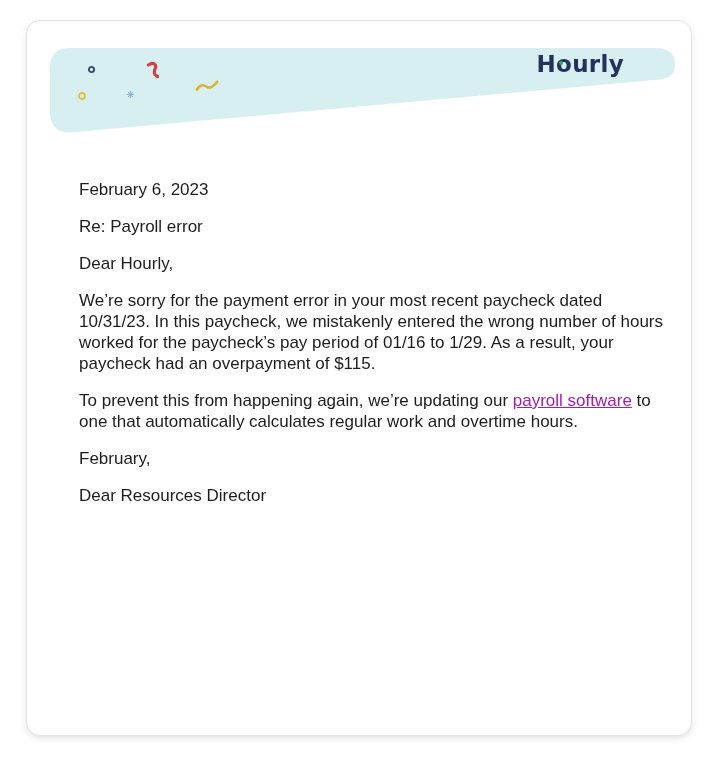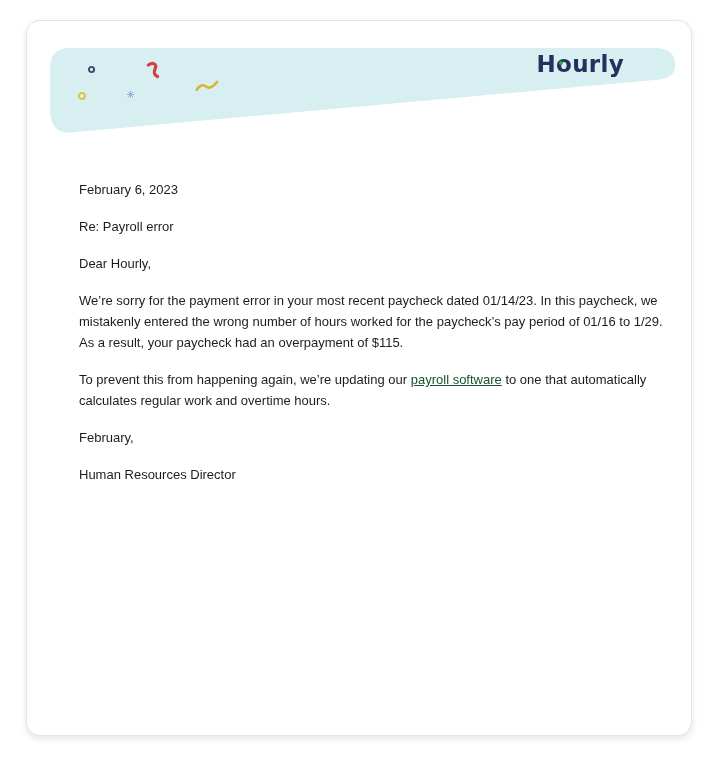"February 6, 2023" .letter { font-size: 13px -> 17px }
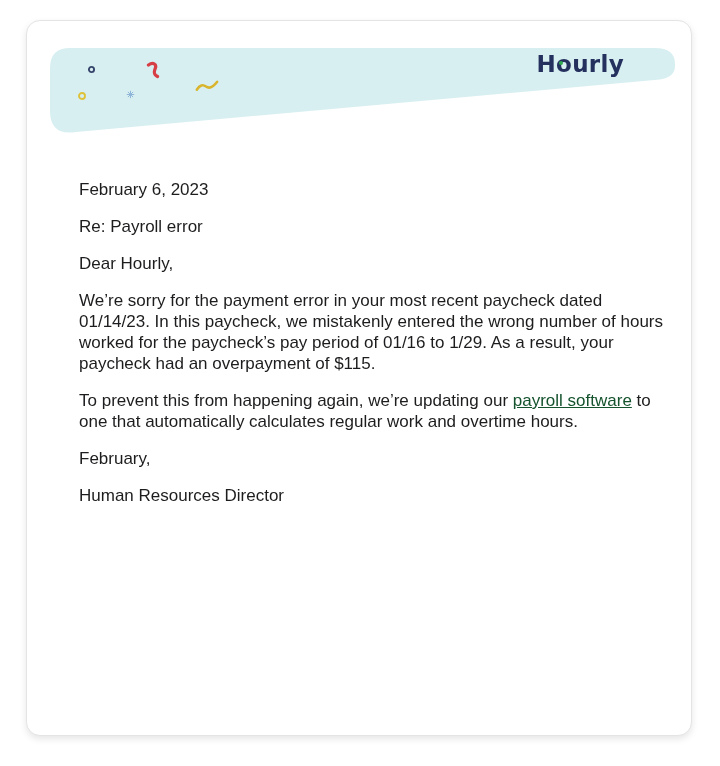"We’re sorry for the payment" p { text: 01/14/23 -> 10/31/23 }
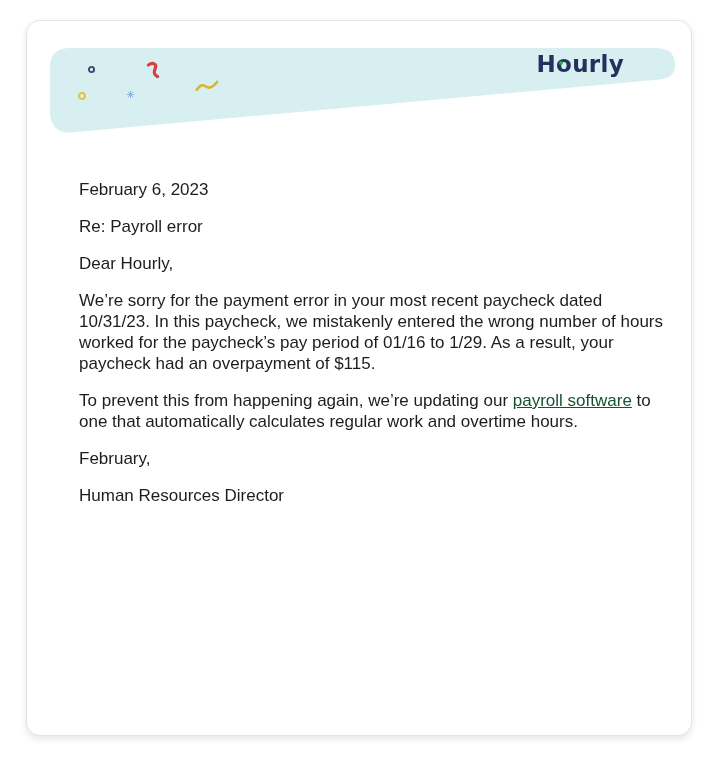"payroll software" a.link { color: #14532d -> #a21caf }
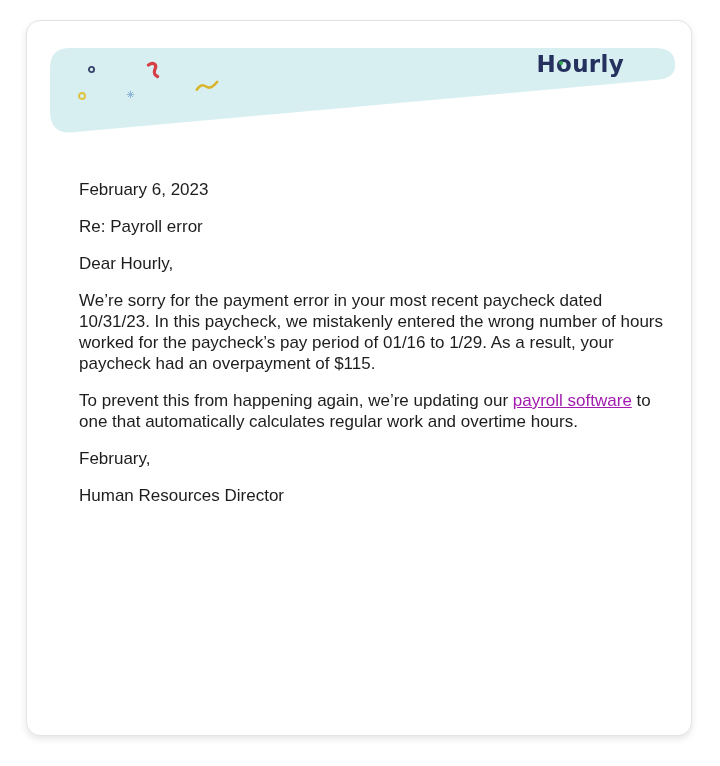"Human Resources Director" span.sig-line { text: Human -> Dear }
